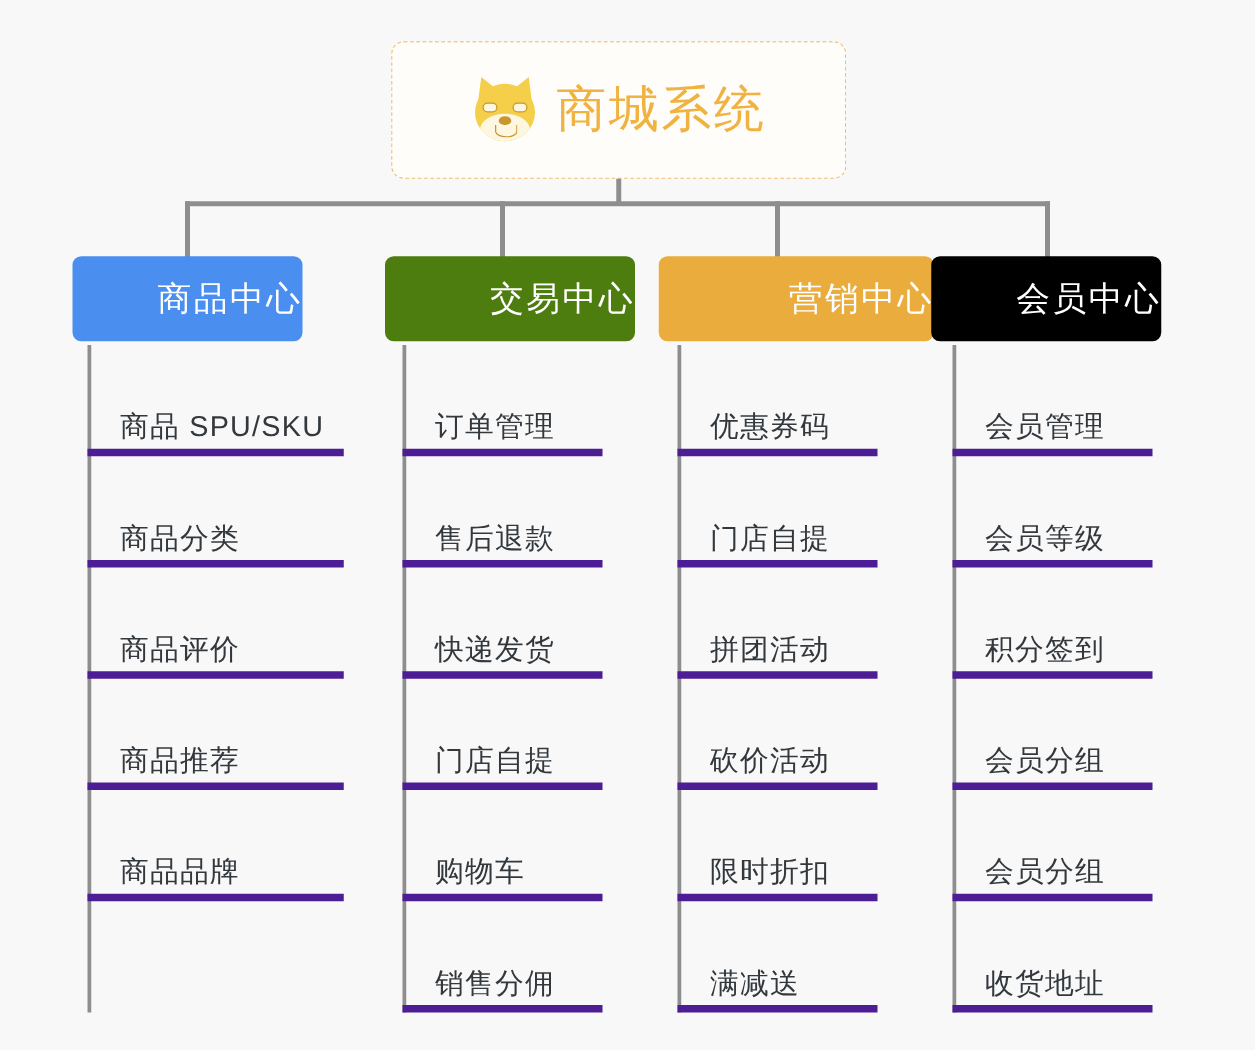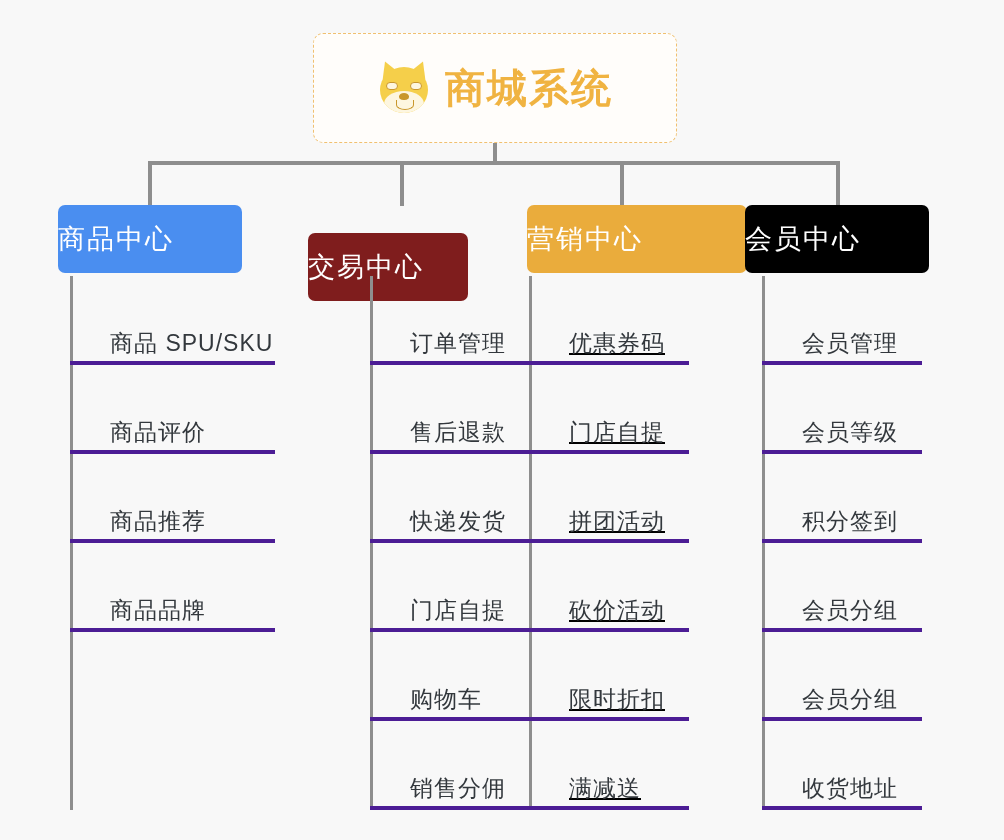"商城系统" .root-title { font-weight: 700 -> 400 }
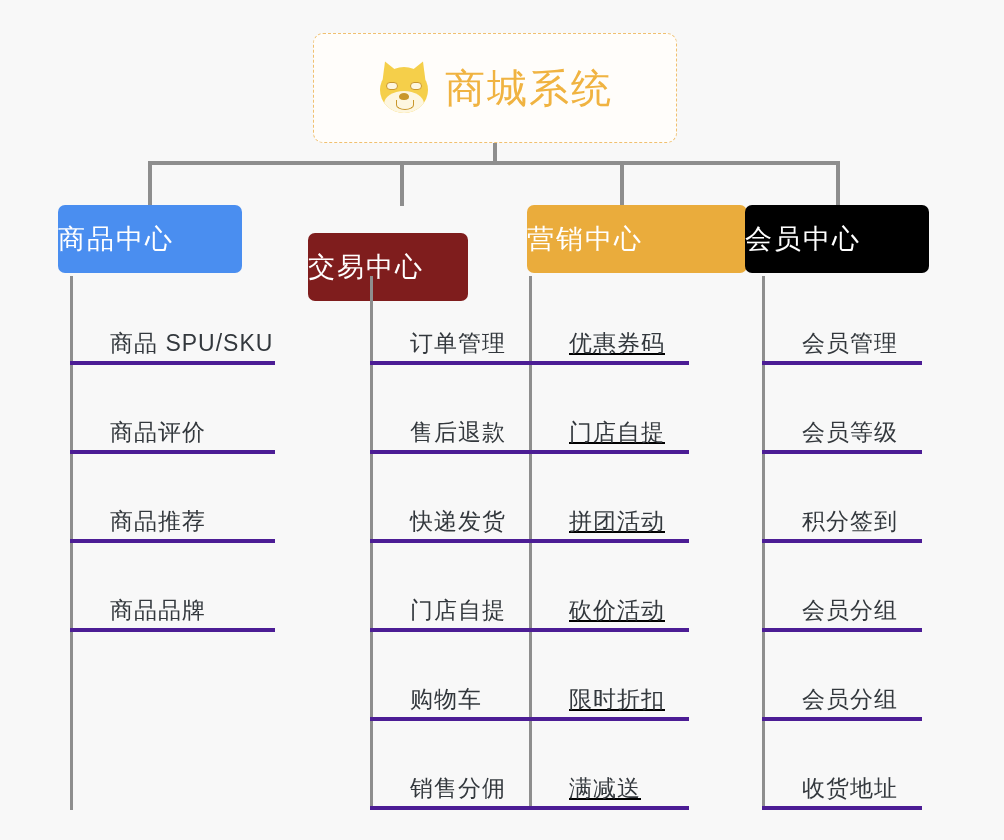"商品中心" .cat-header { justify-content: flex-start -> flex-end }
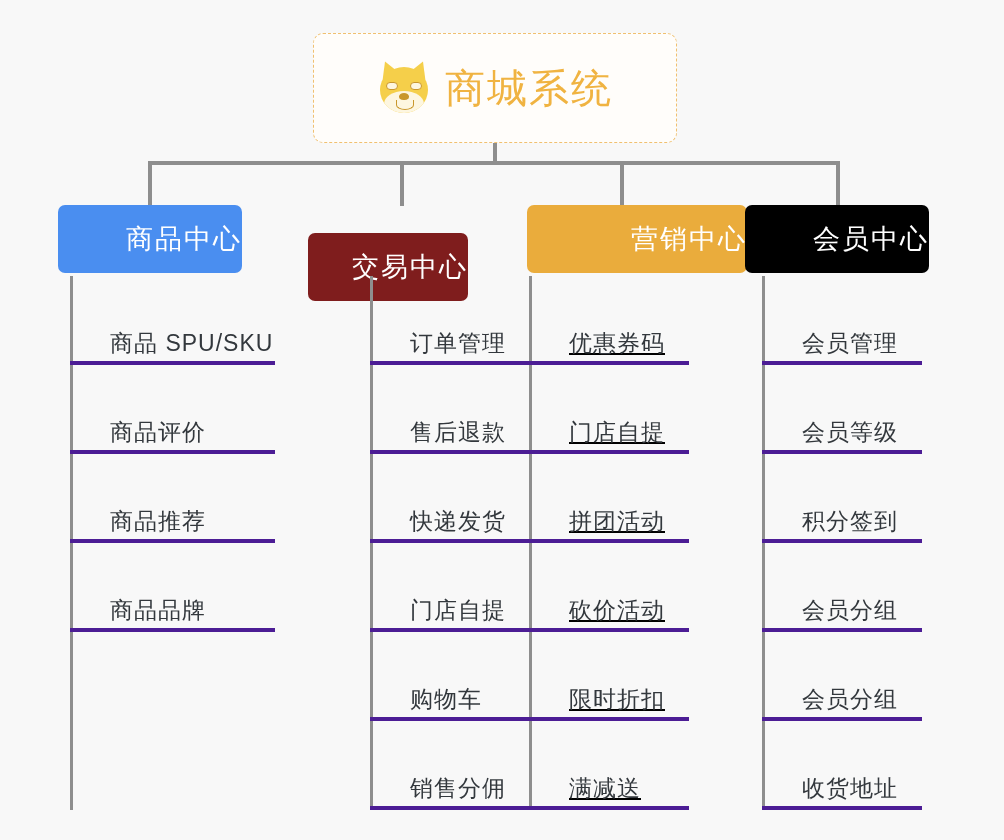"交易中心" div.cat-header { background: #7f1d1d -> #4d7c0f; margin-top: 28px -> none; width: 160px -> 200px }
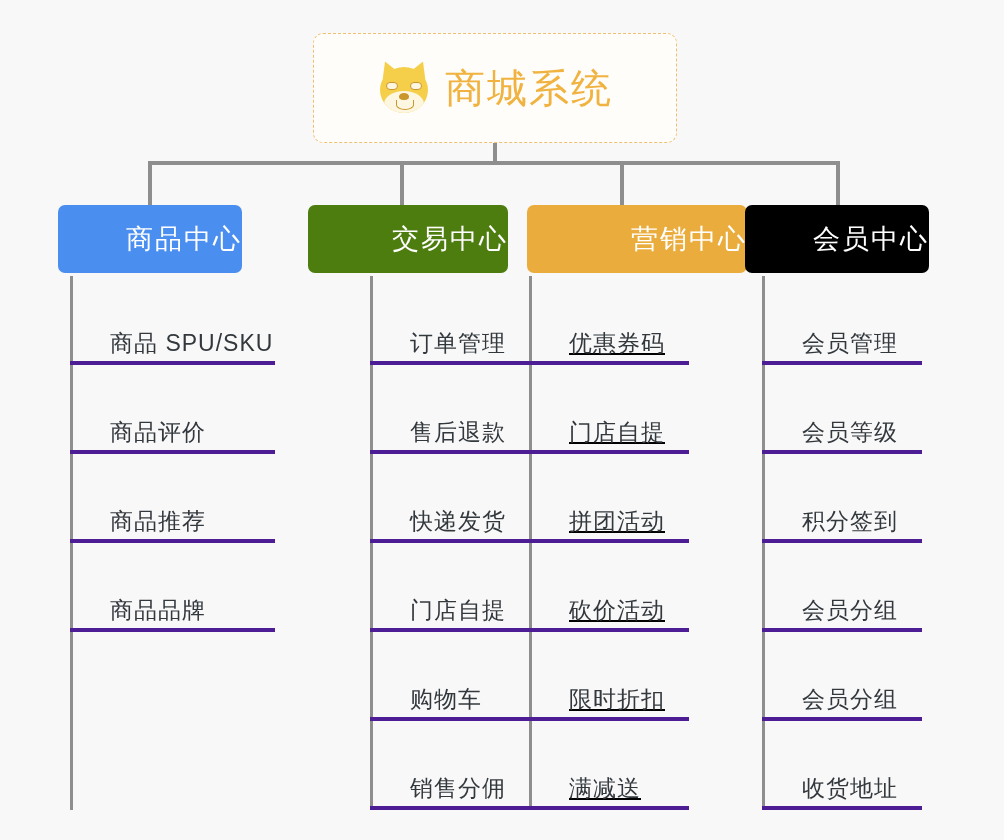"商品 SPU/SKU" .leaf-item { border-bottom: 4px solid #4c1d95 -> 6px solid #4c1d95; padding-left: 40px -> 26px }
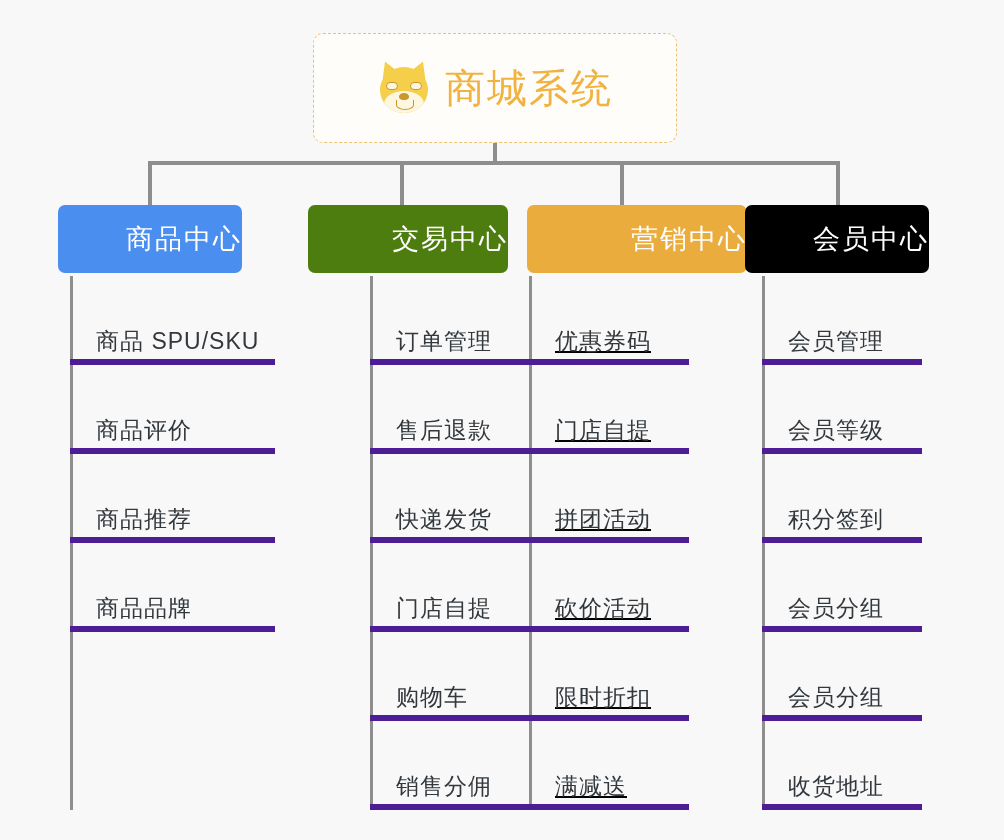"订单管理" div.leaf-col { margin-left: 48px -> none }
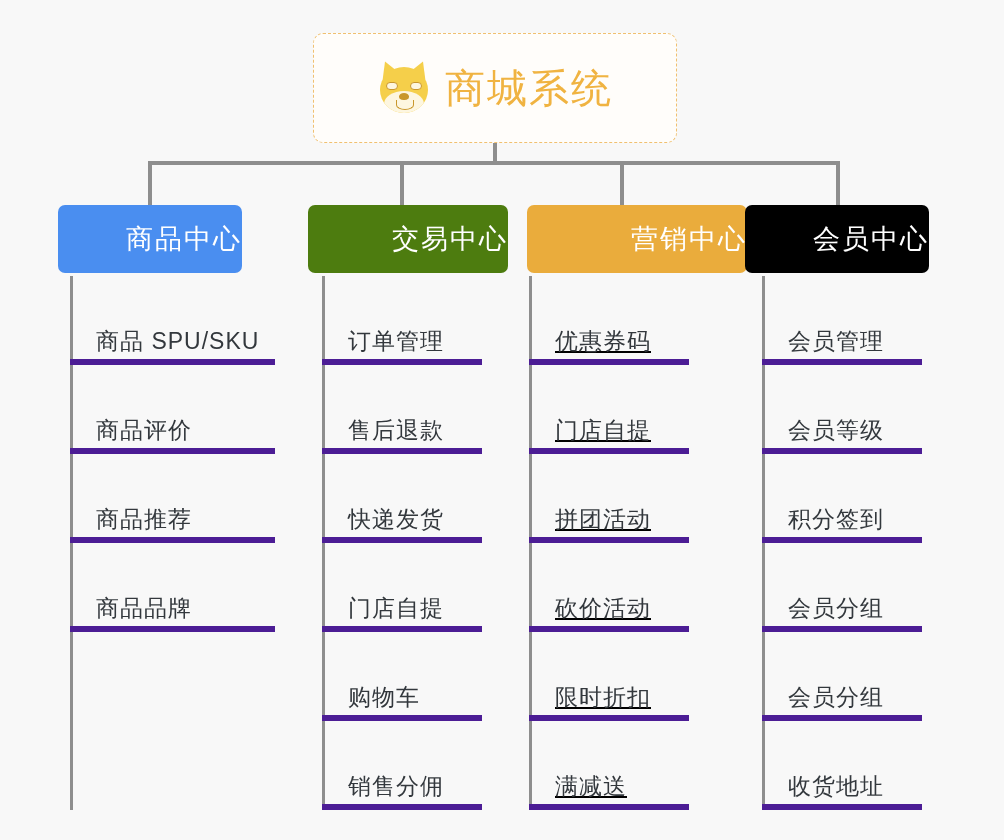"优惠券码" div.leaf-col { left: 529px -> 542px; text-decoration: underline -> none }
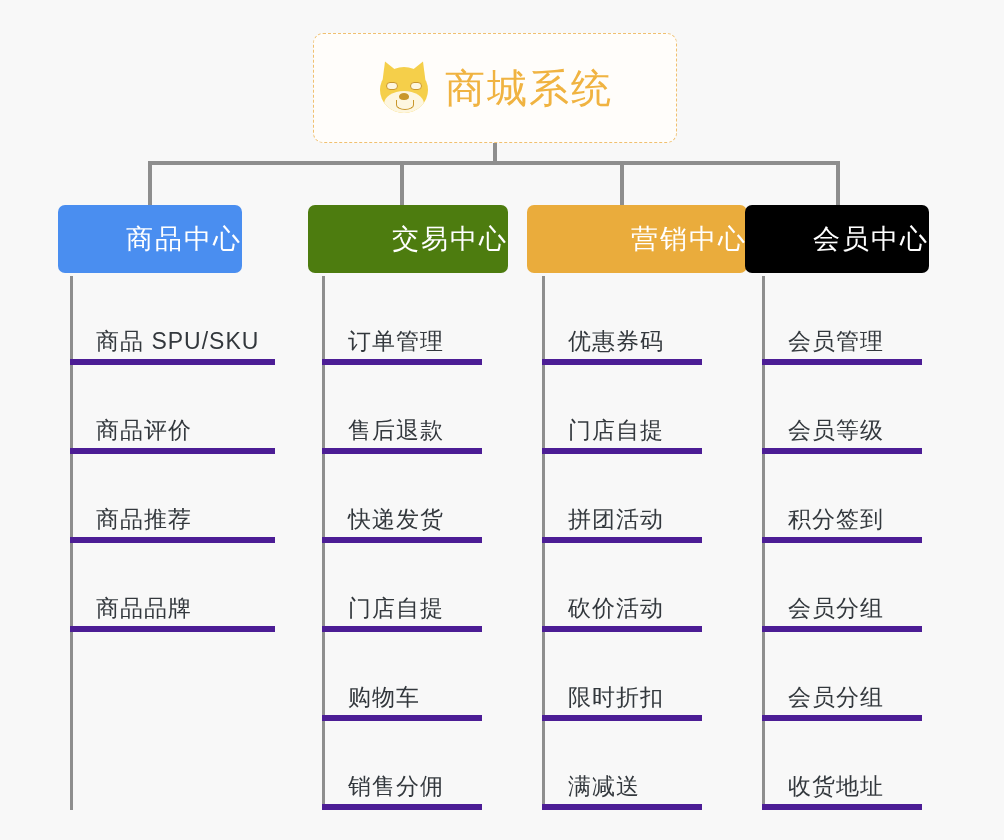"商品分类" div.leaf-item { html: none -> <div> <span>商品分类</span> </div> }
